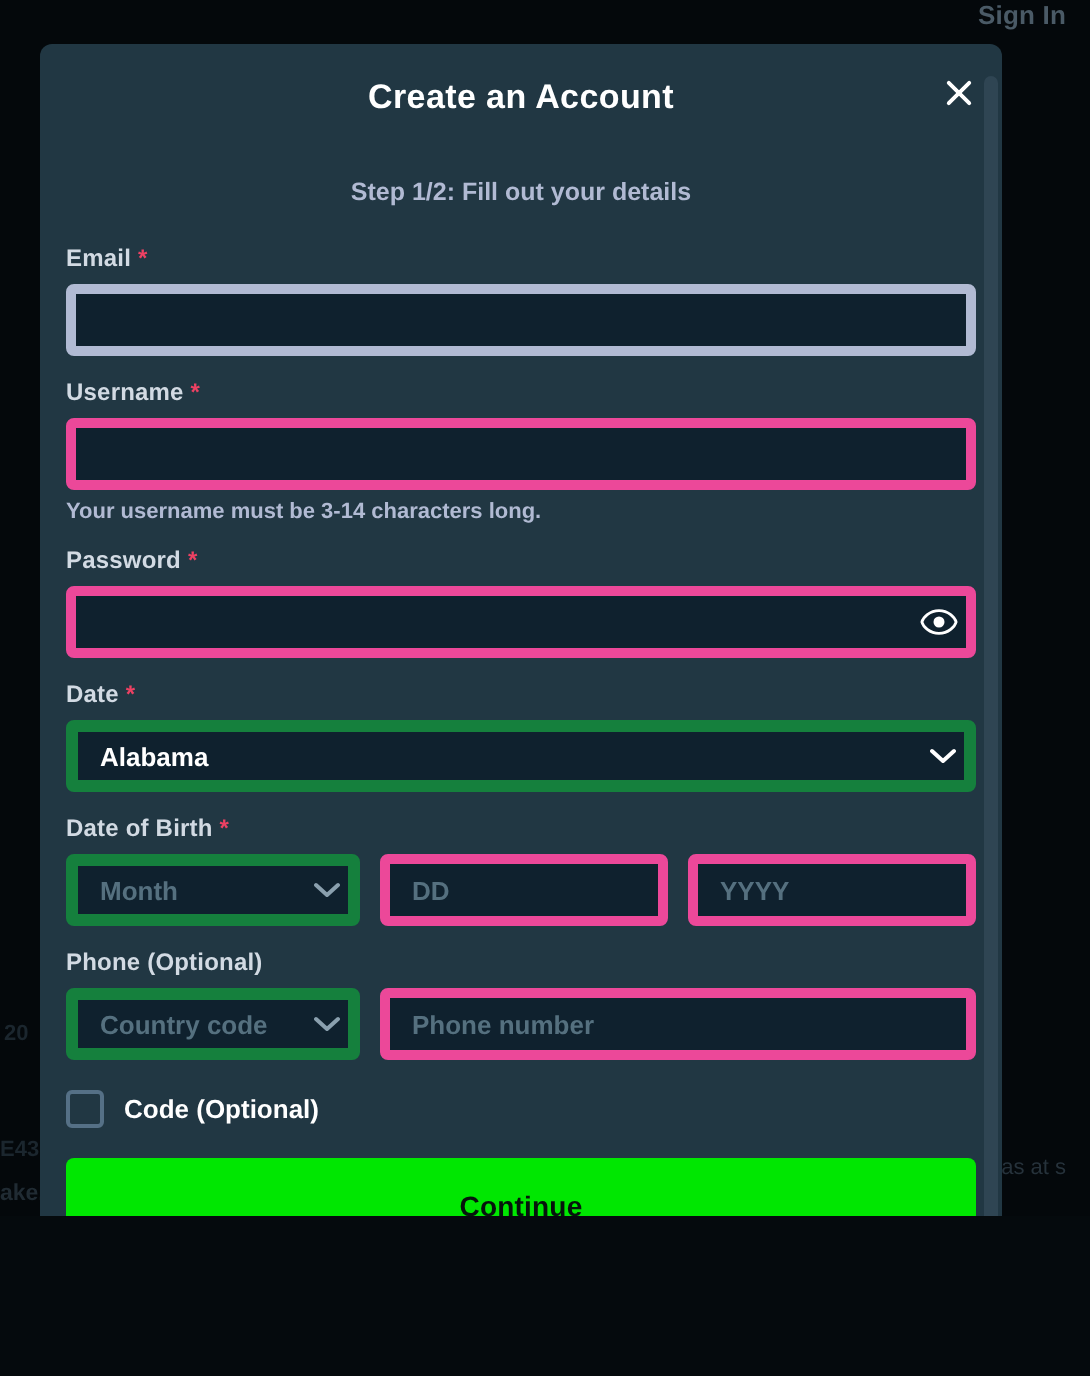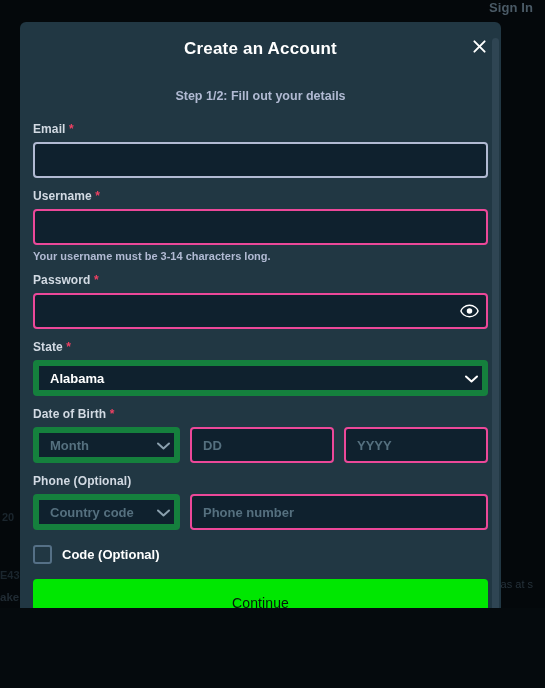"State" span { text: State -> Date }
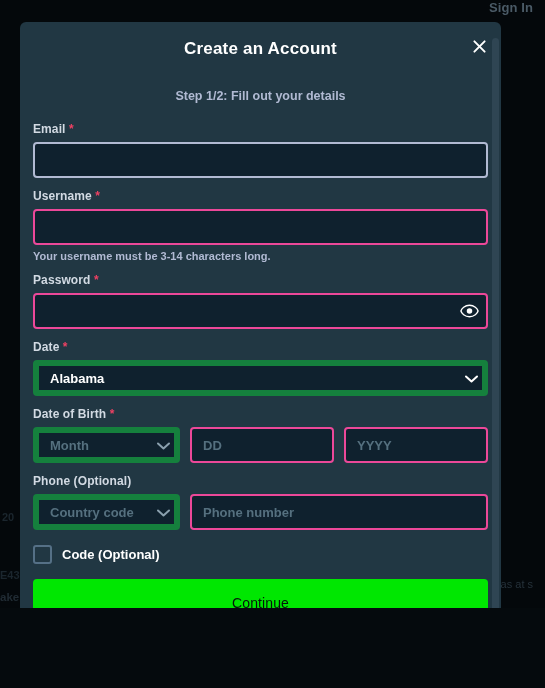"DD" .input { border: 2px solid #ec4899 -> 5px solid #ec4899 }
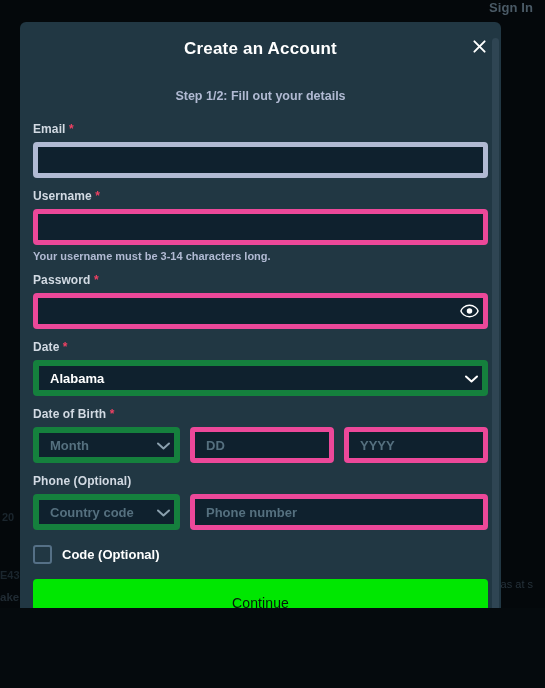"Continue" .continue-btn { font-weight: 400 -> 700 }
